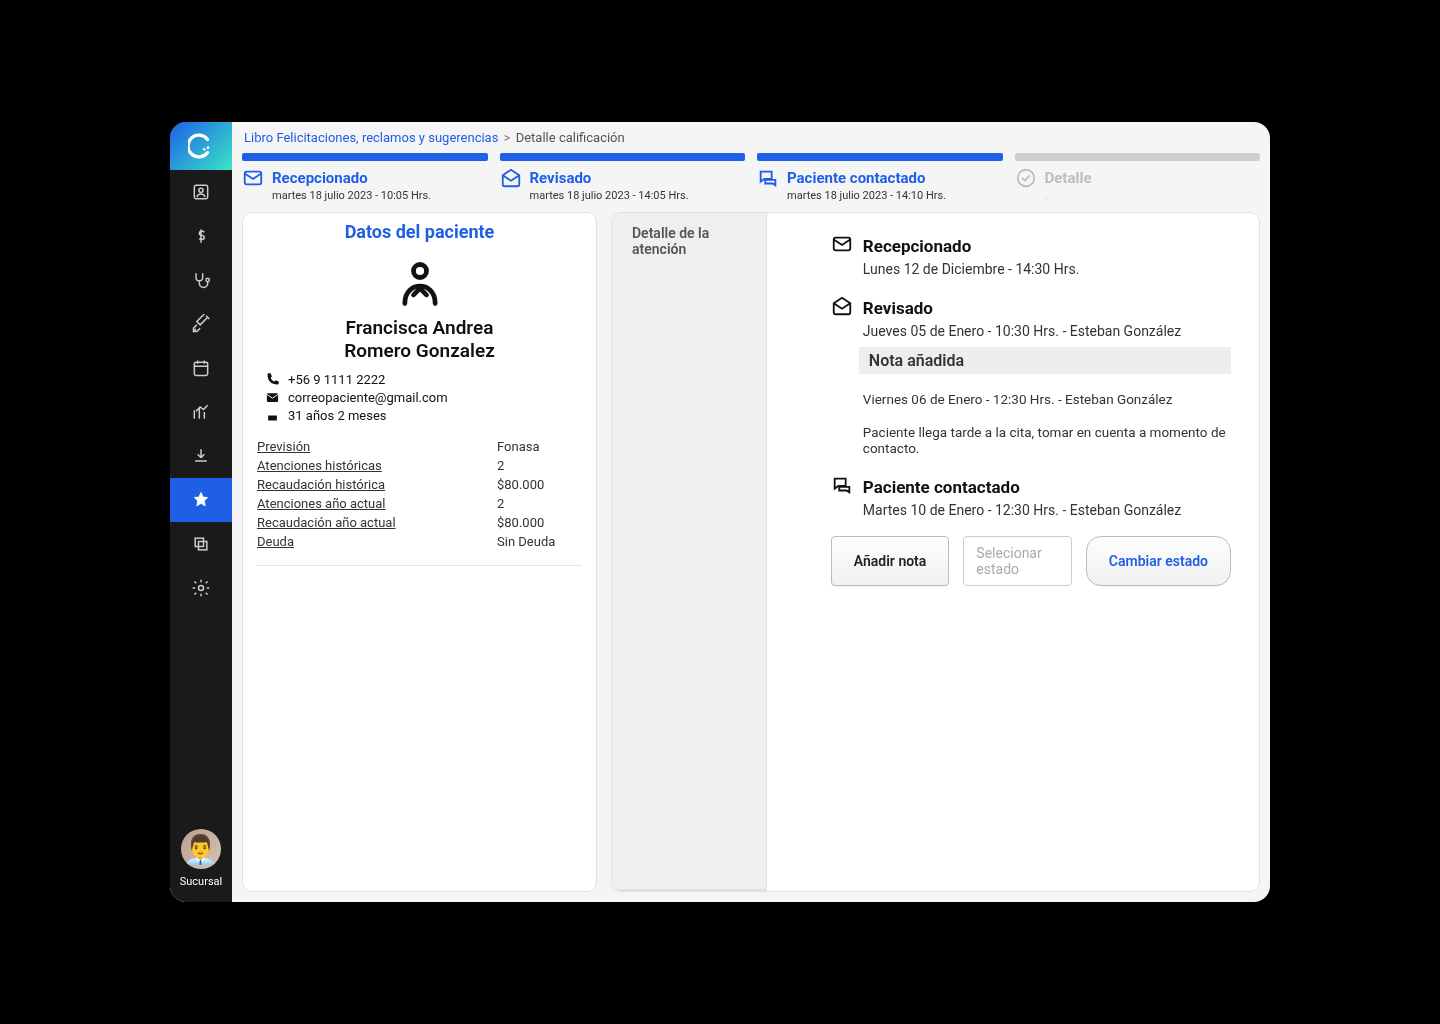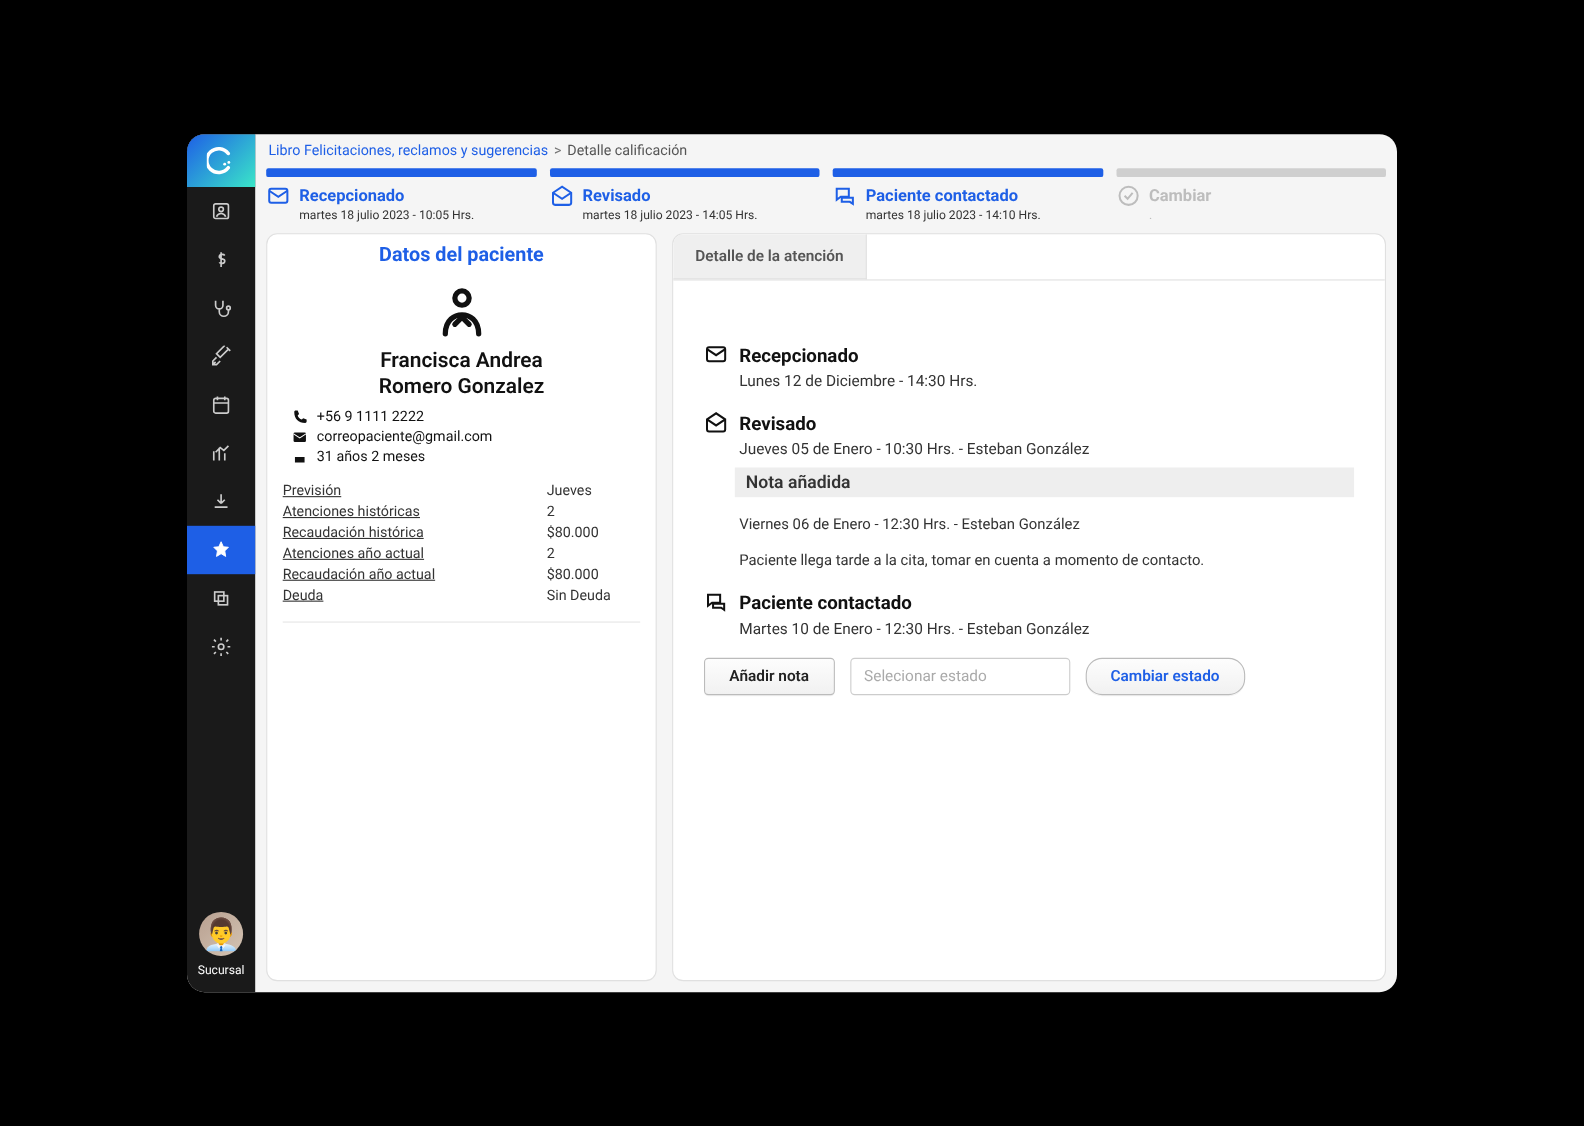"Cambiar" span.step-title { text: Cambiar -> Detalle }
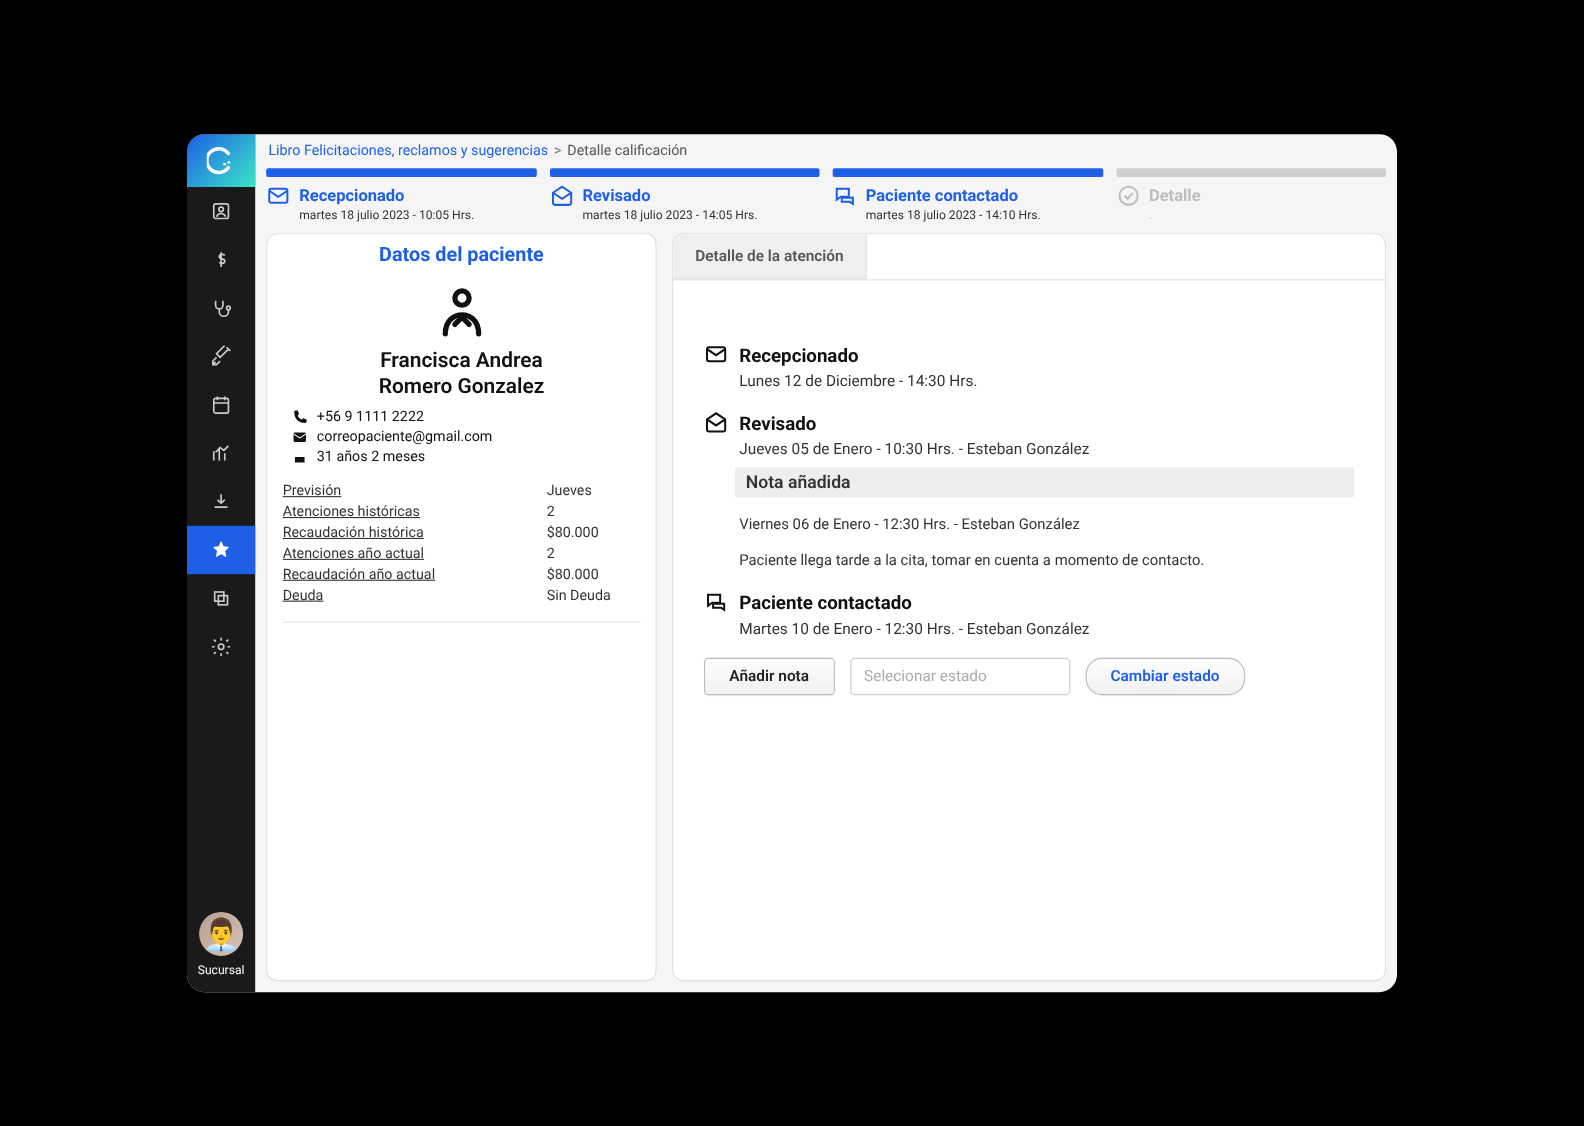"Detalle de la atención" .right-card { flex-direction: column -> row }
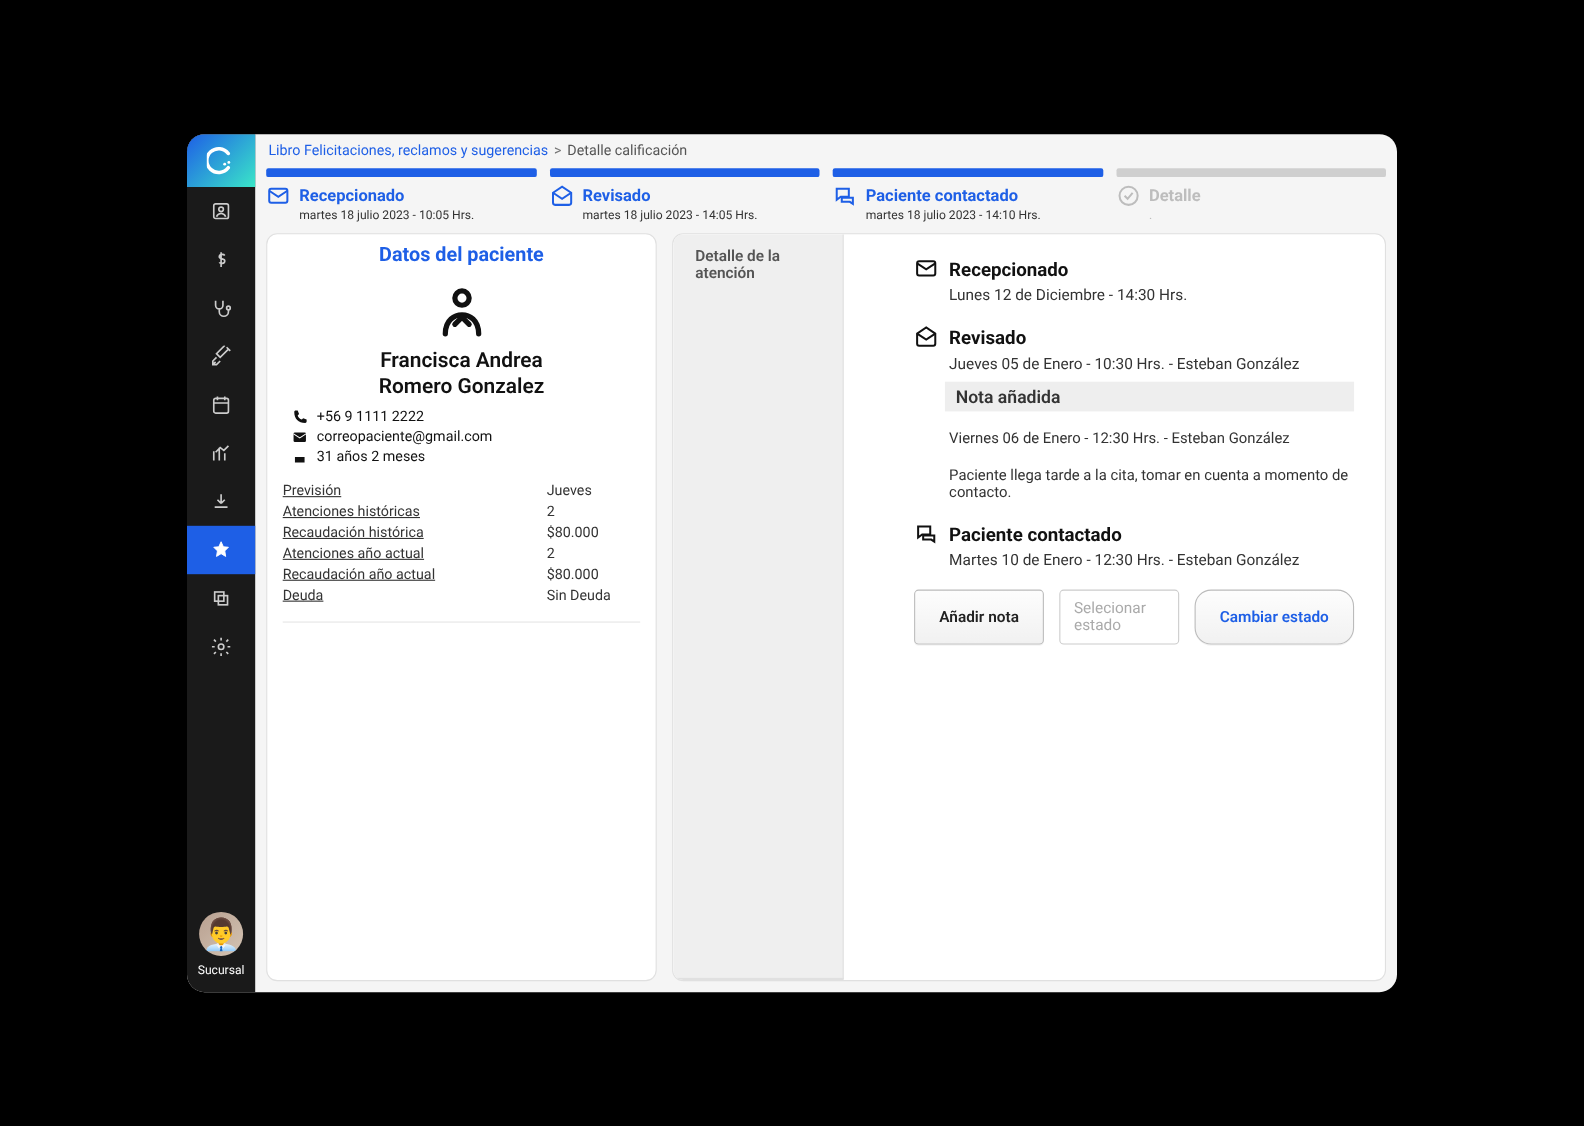"Jueves" span.v { text: Jueves -> Fonasa }
